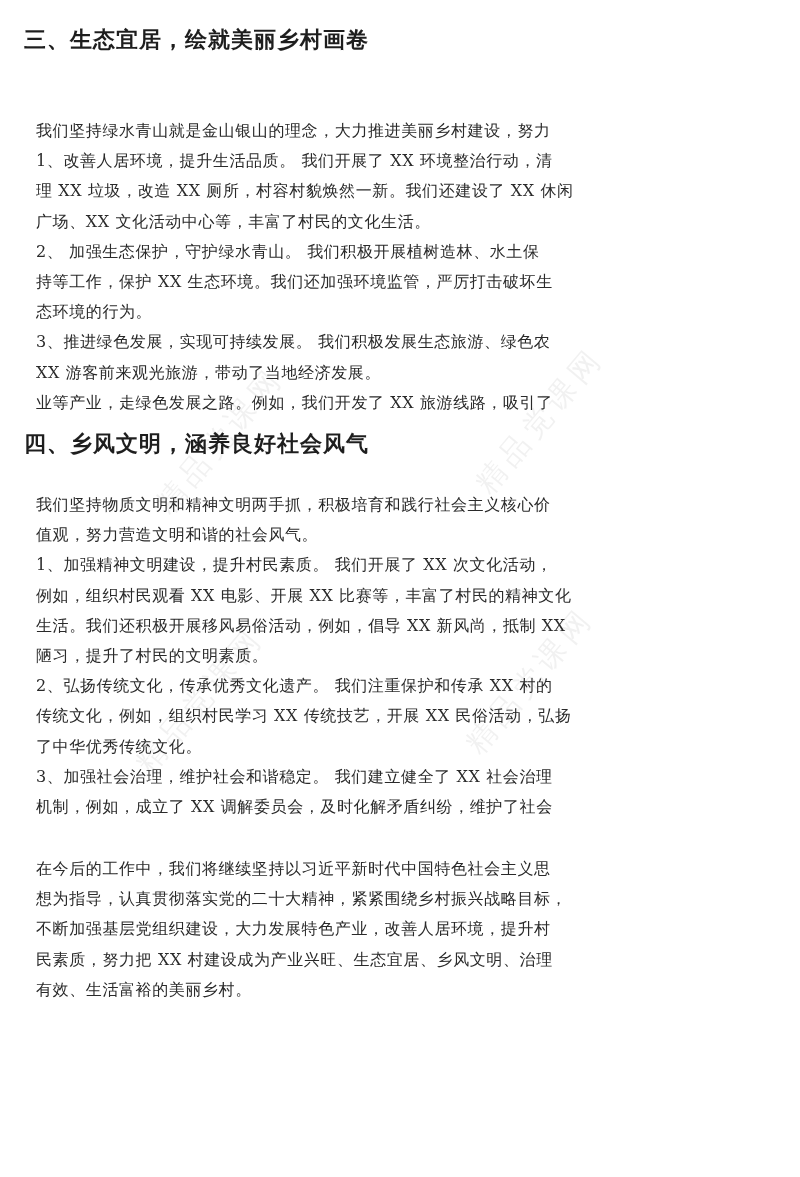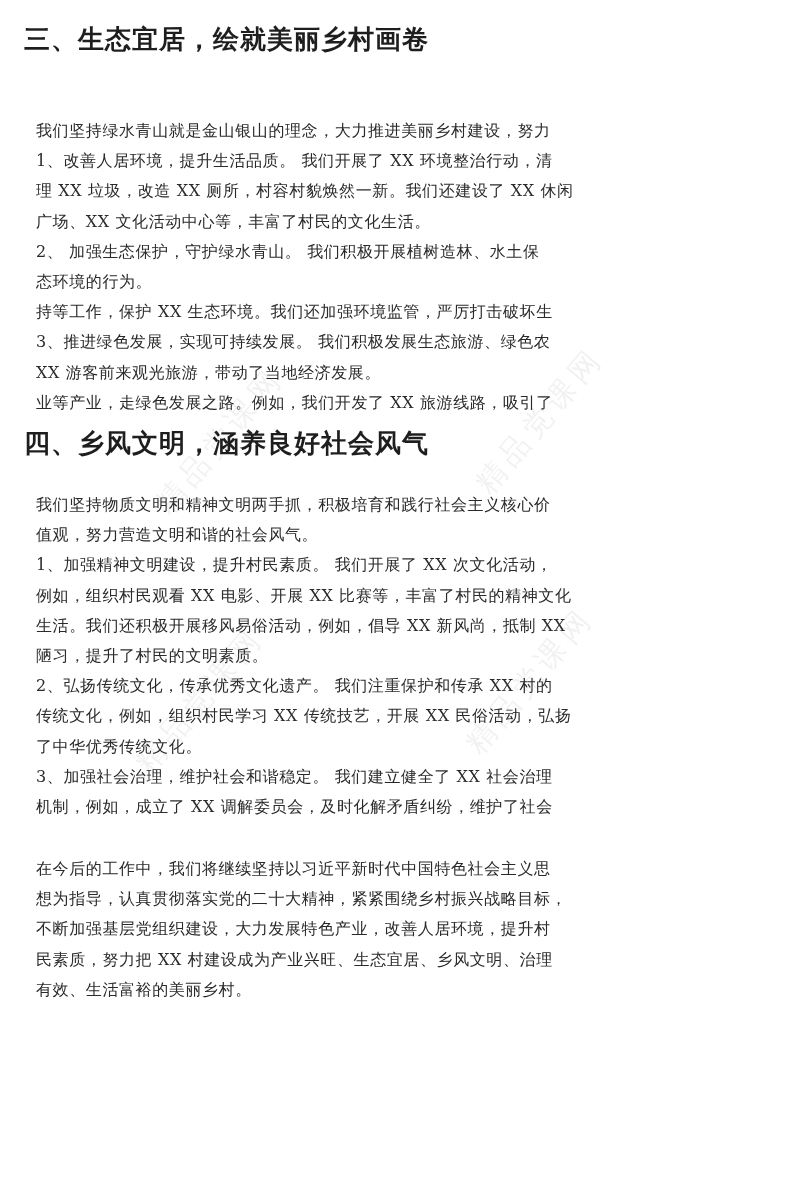"三、生态宜居，绘就美丽乡村画卷" .heading { font-size: 26px -> 22px }
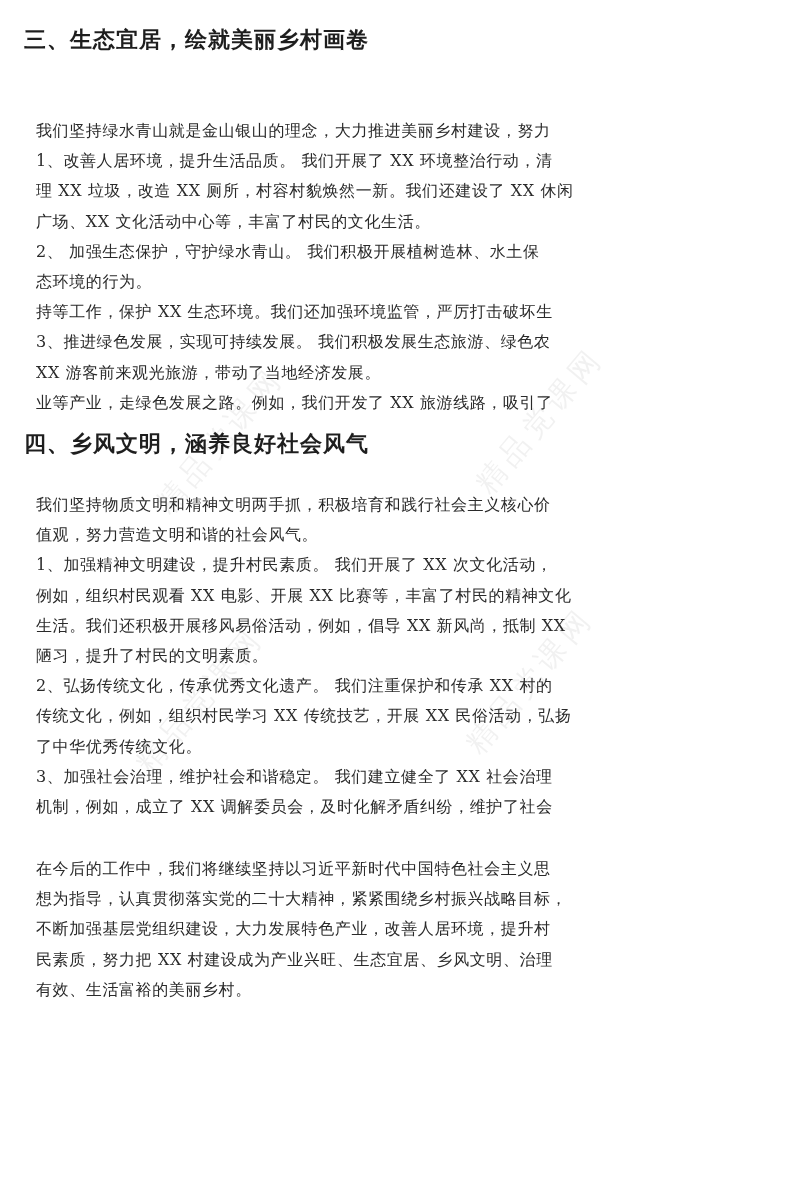"态环境的行为。" span.line { order: before "持等工作，保护 XX 生态环境。我们还加强环境监管，严厉打击破坏生" -> after "持等工作，保护 XX 生态环境。我们还加强环境监管，严厉打击破坏生" }
